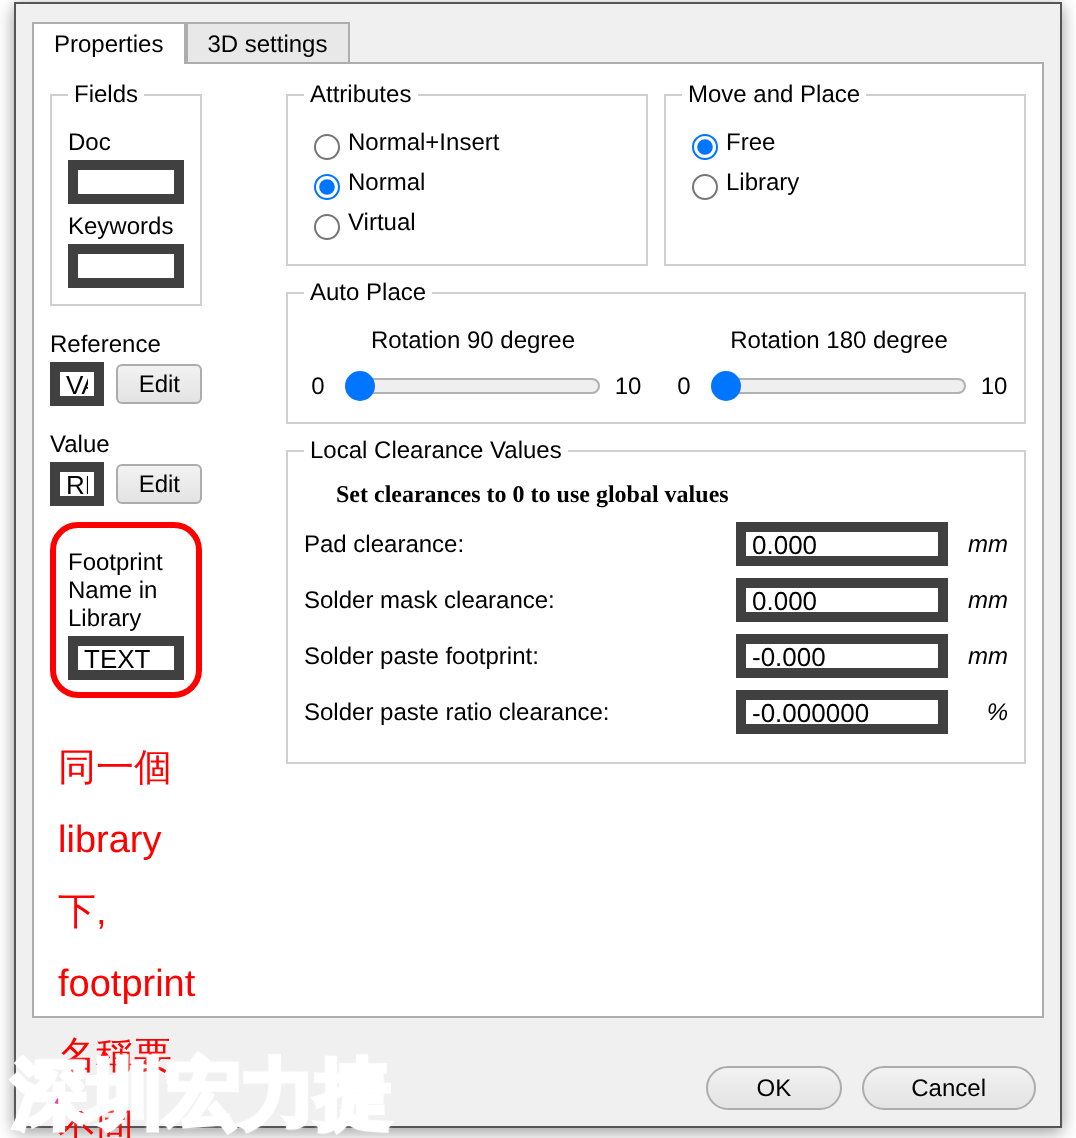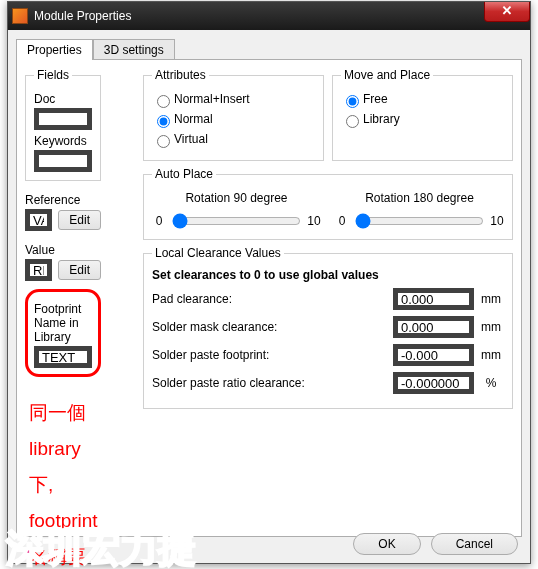"Module Properties" div.titlebar { html: <div> <div></div> <span>Module Properties</span> <div> <span>✕</span> </div> </div> -> none }
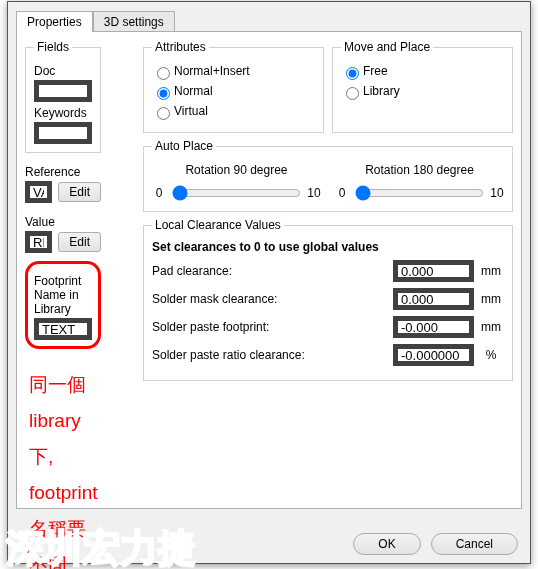"Set clearances to 0 to" .bold { font-family: none -> Liberation Serif, serif; margin: 2px 0 6px 0 -> 2px 0 6px 16px }
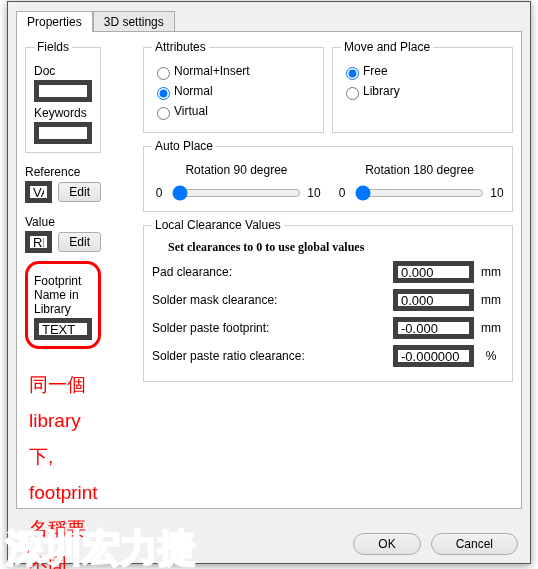"0.000" .clear-row input[type=text] { width: 81px -> 106px }
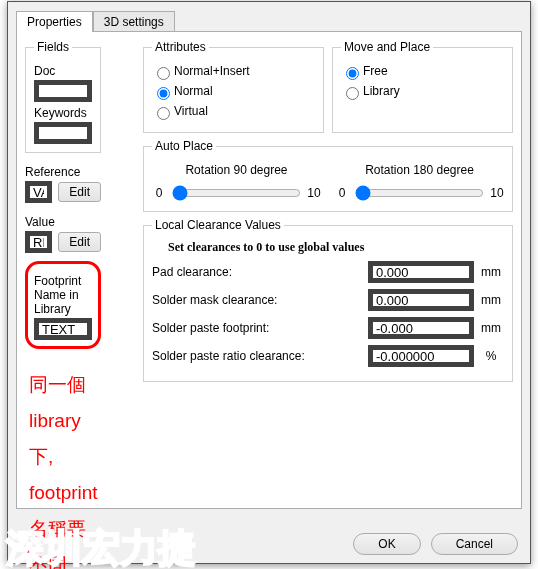"mm" .clear-row .unit { font-style: none -> italic; text-align: center -> right }
